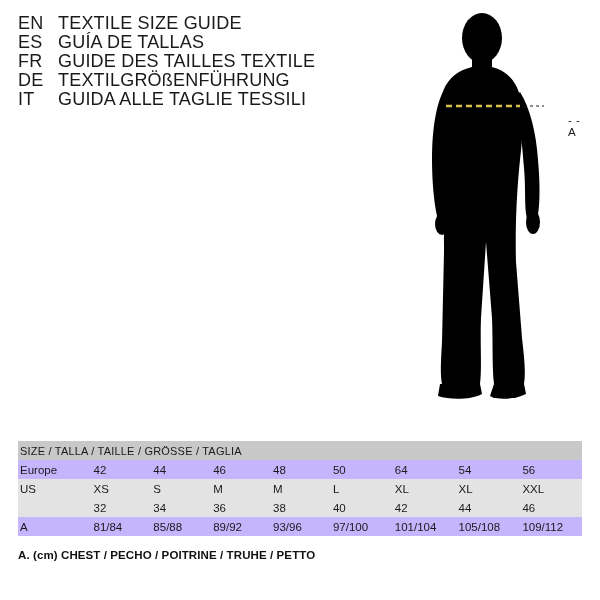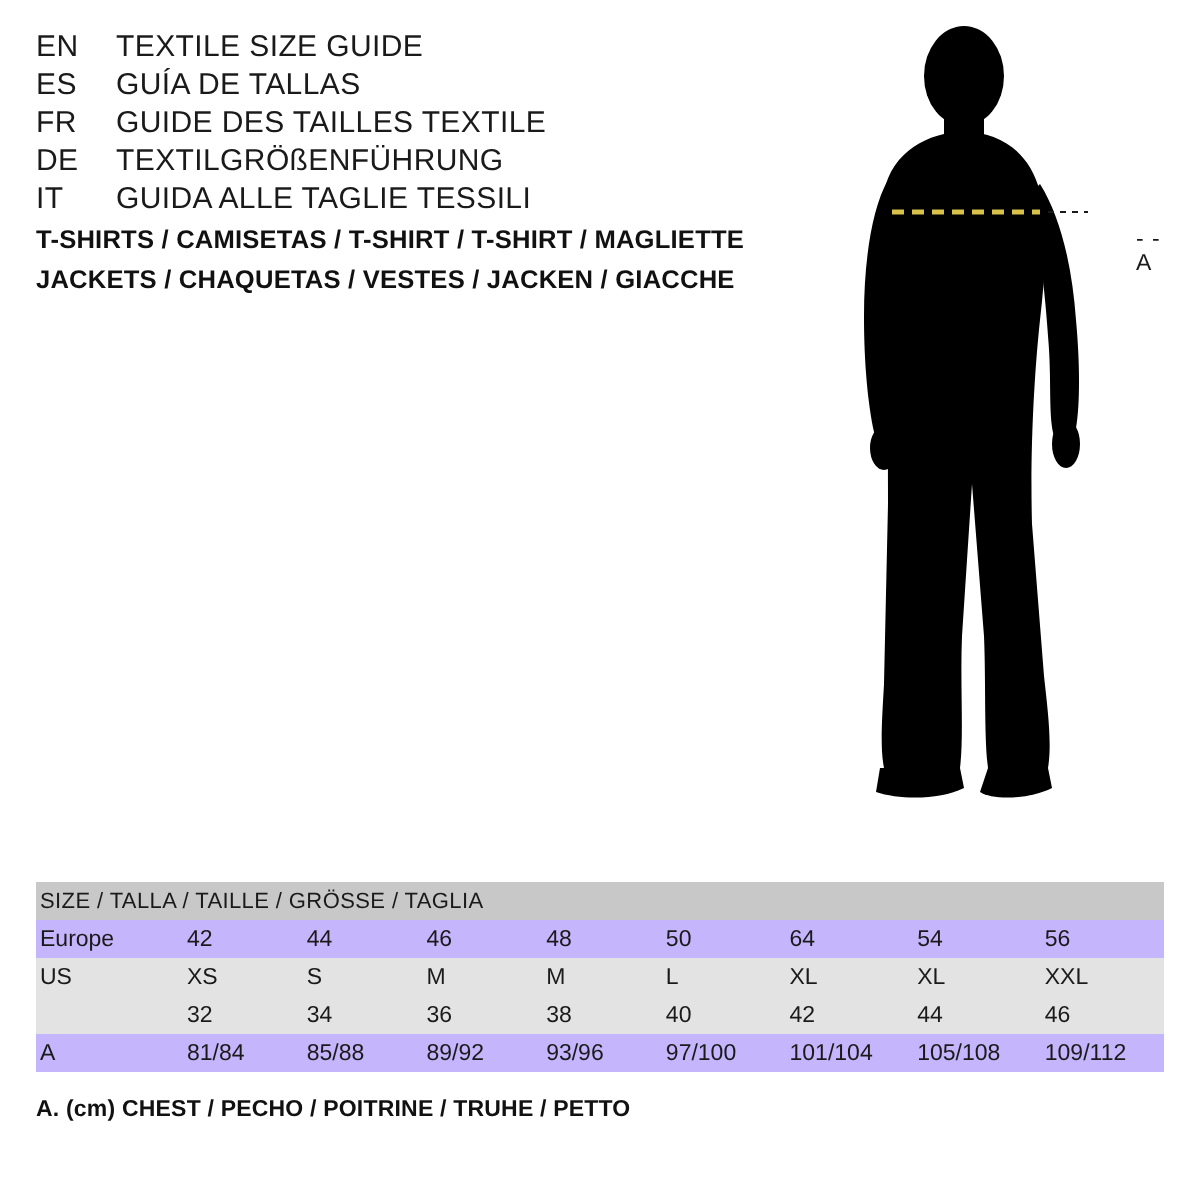"EN" .lang-row { font-size: 15px -> 18px }
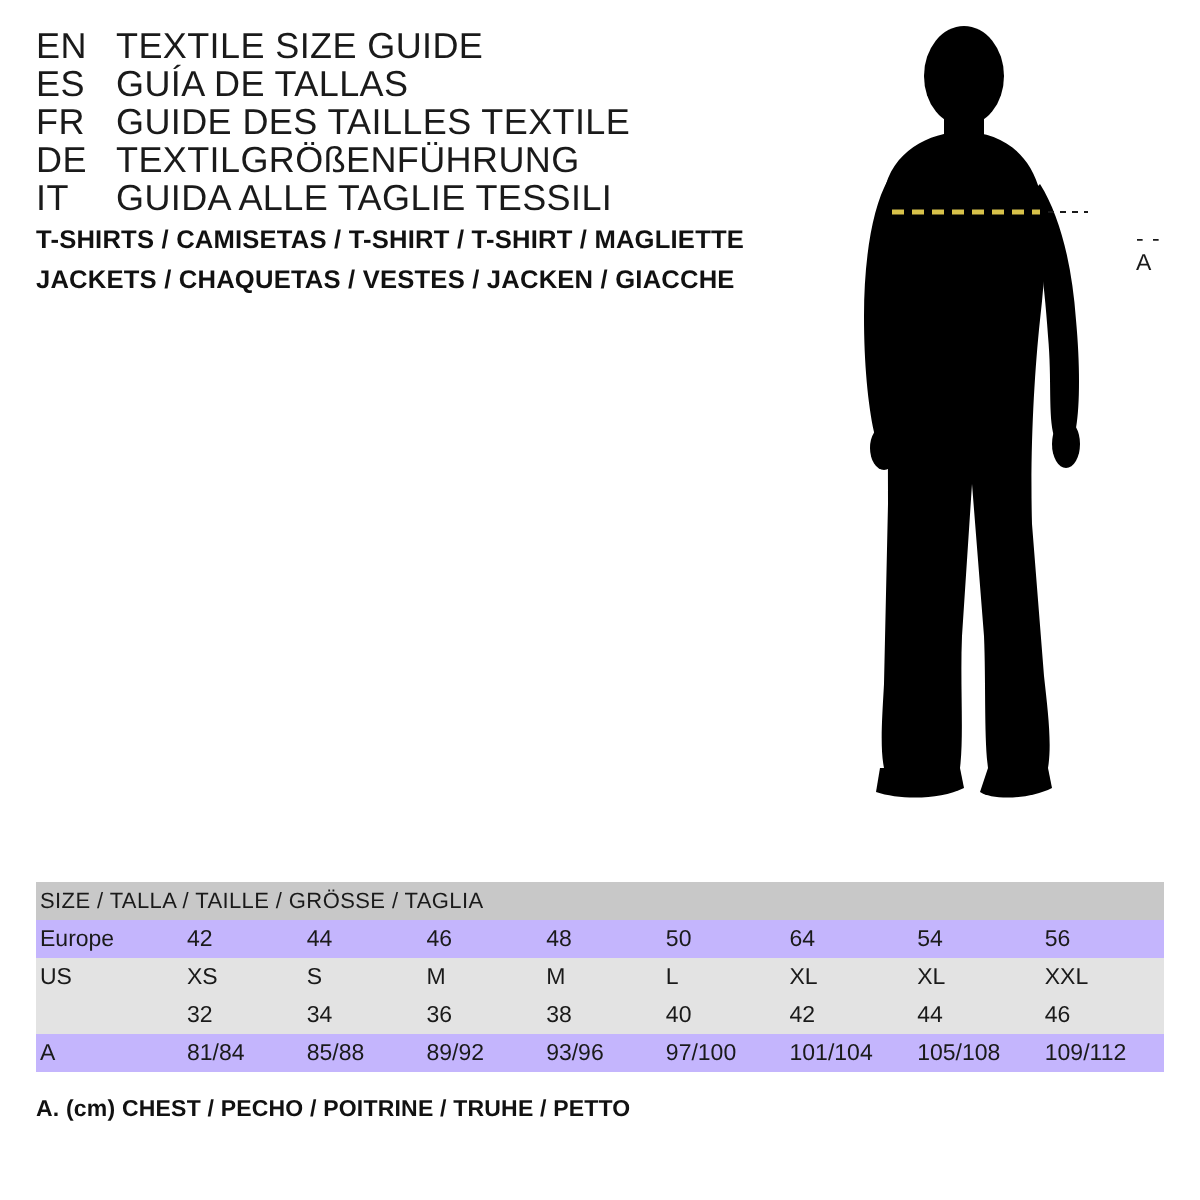"T-SHIRTS / CAMISETAS / T-SHIRT" div.category-block { html: <div> <div>T-SHIRTS / CAMISETAS / T-SHIRT / T-SHIRT / MAGLIETTE</div> <div>JACKETS / CHAQUETAS / VESTES / JACKEN / GIACCHE</div> </div> -> none }
